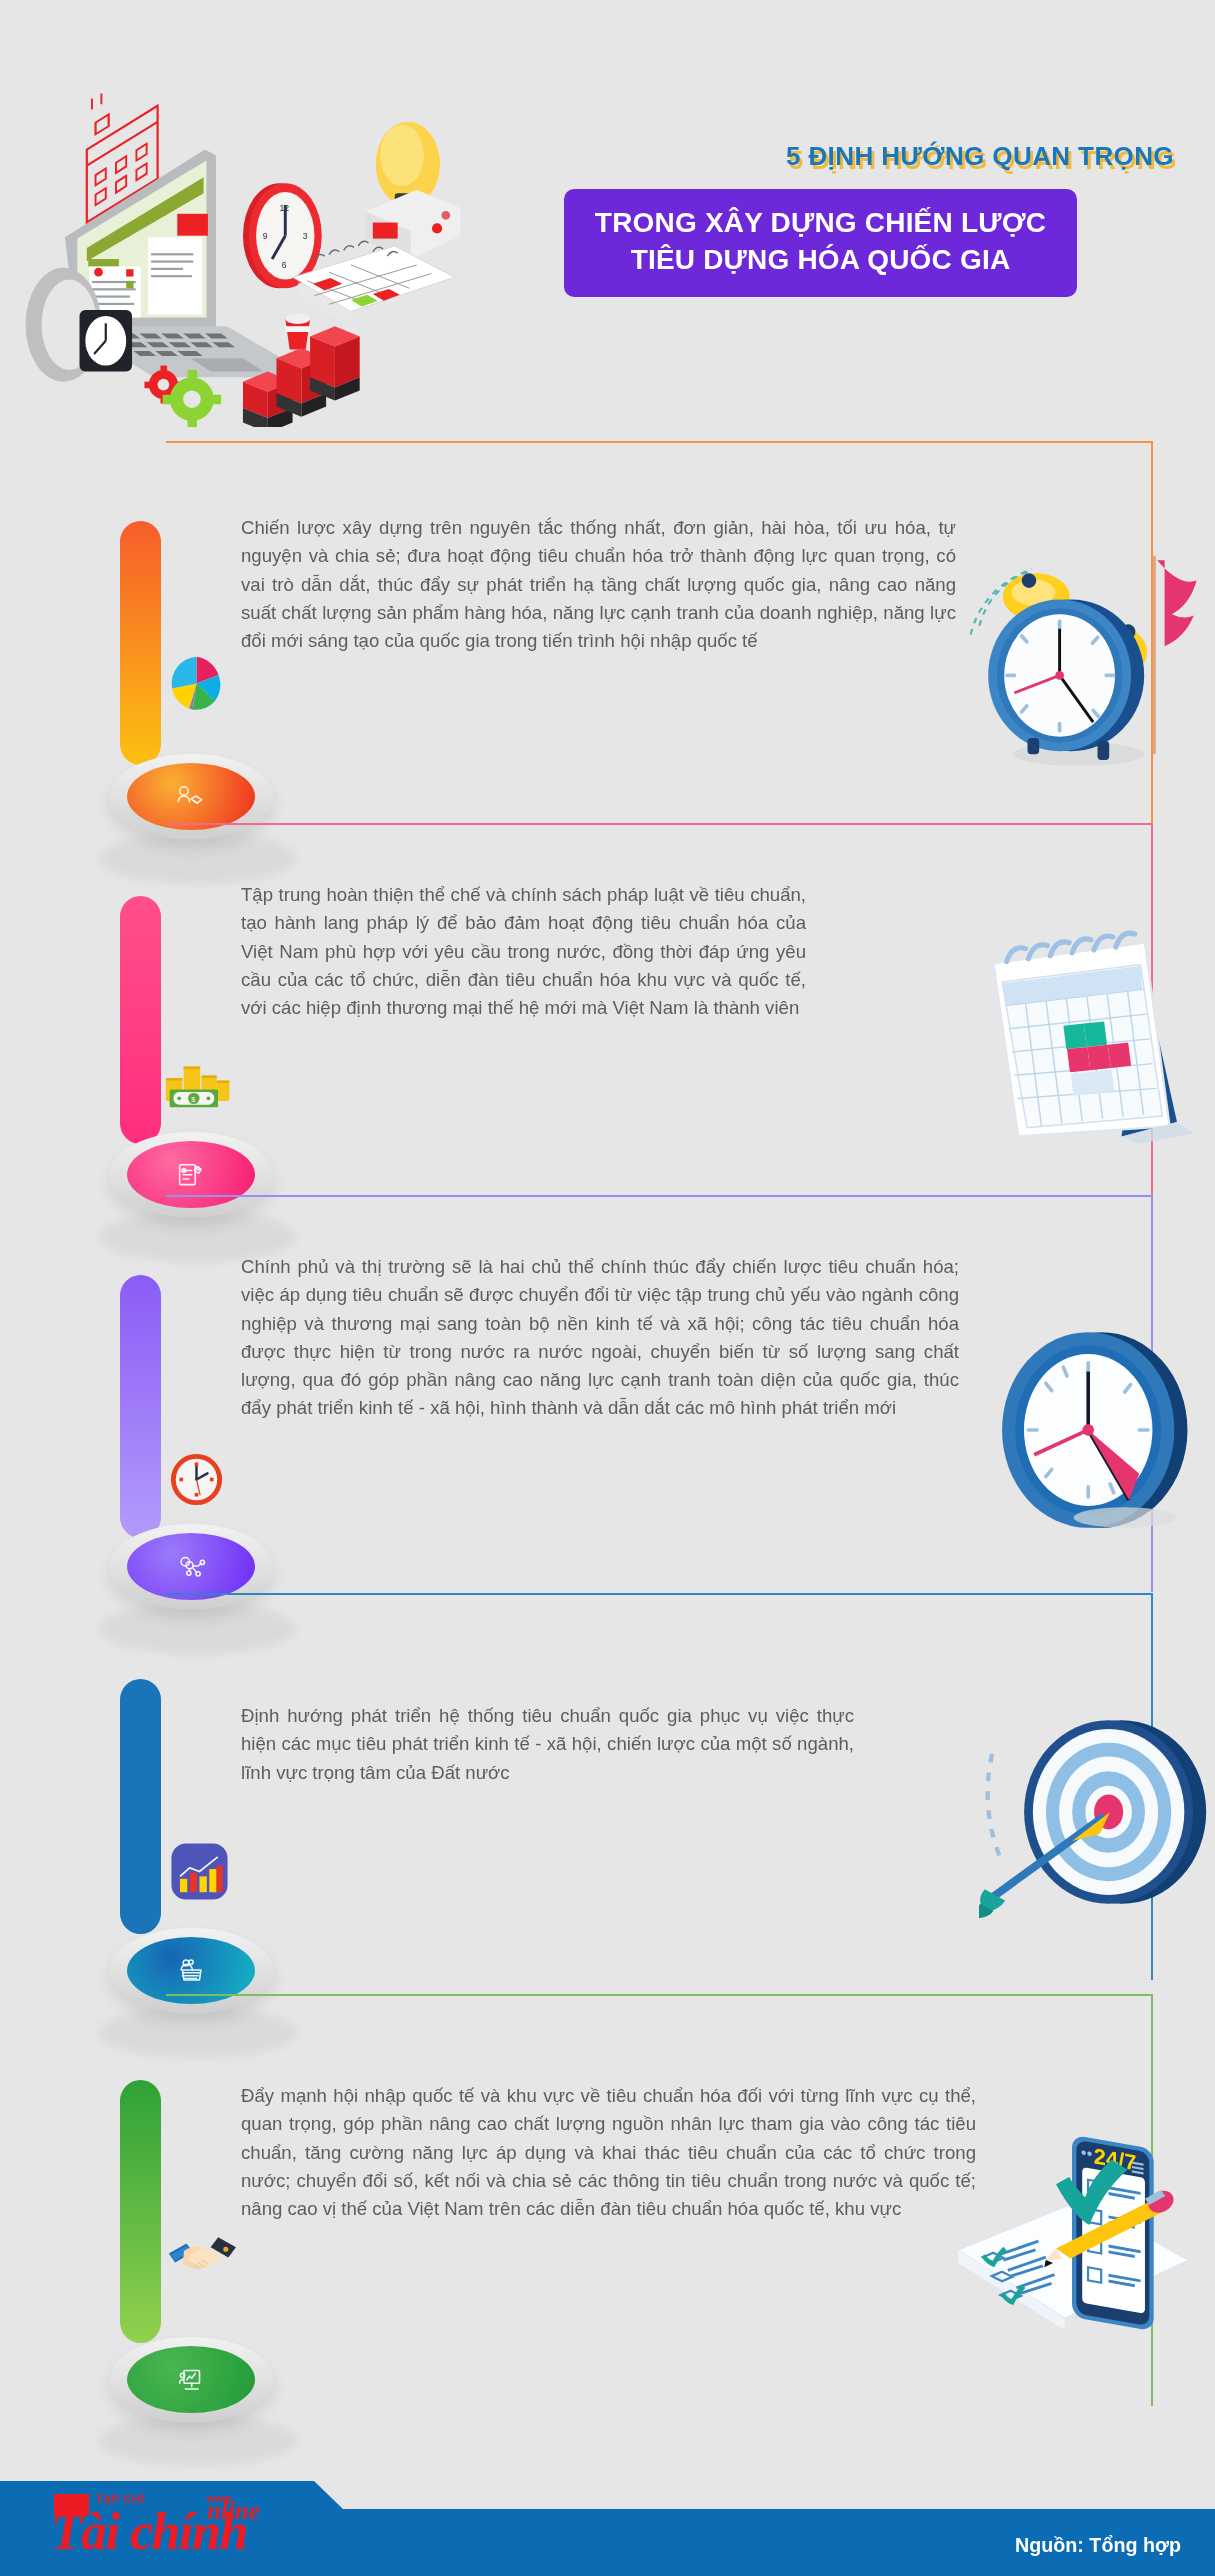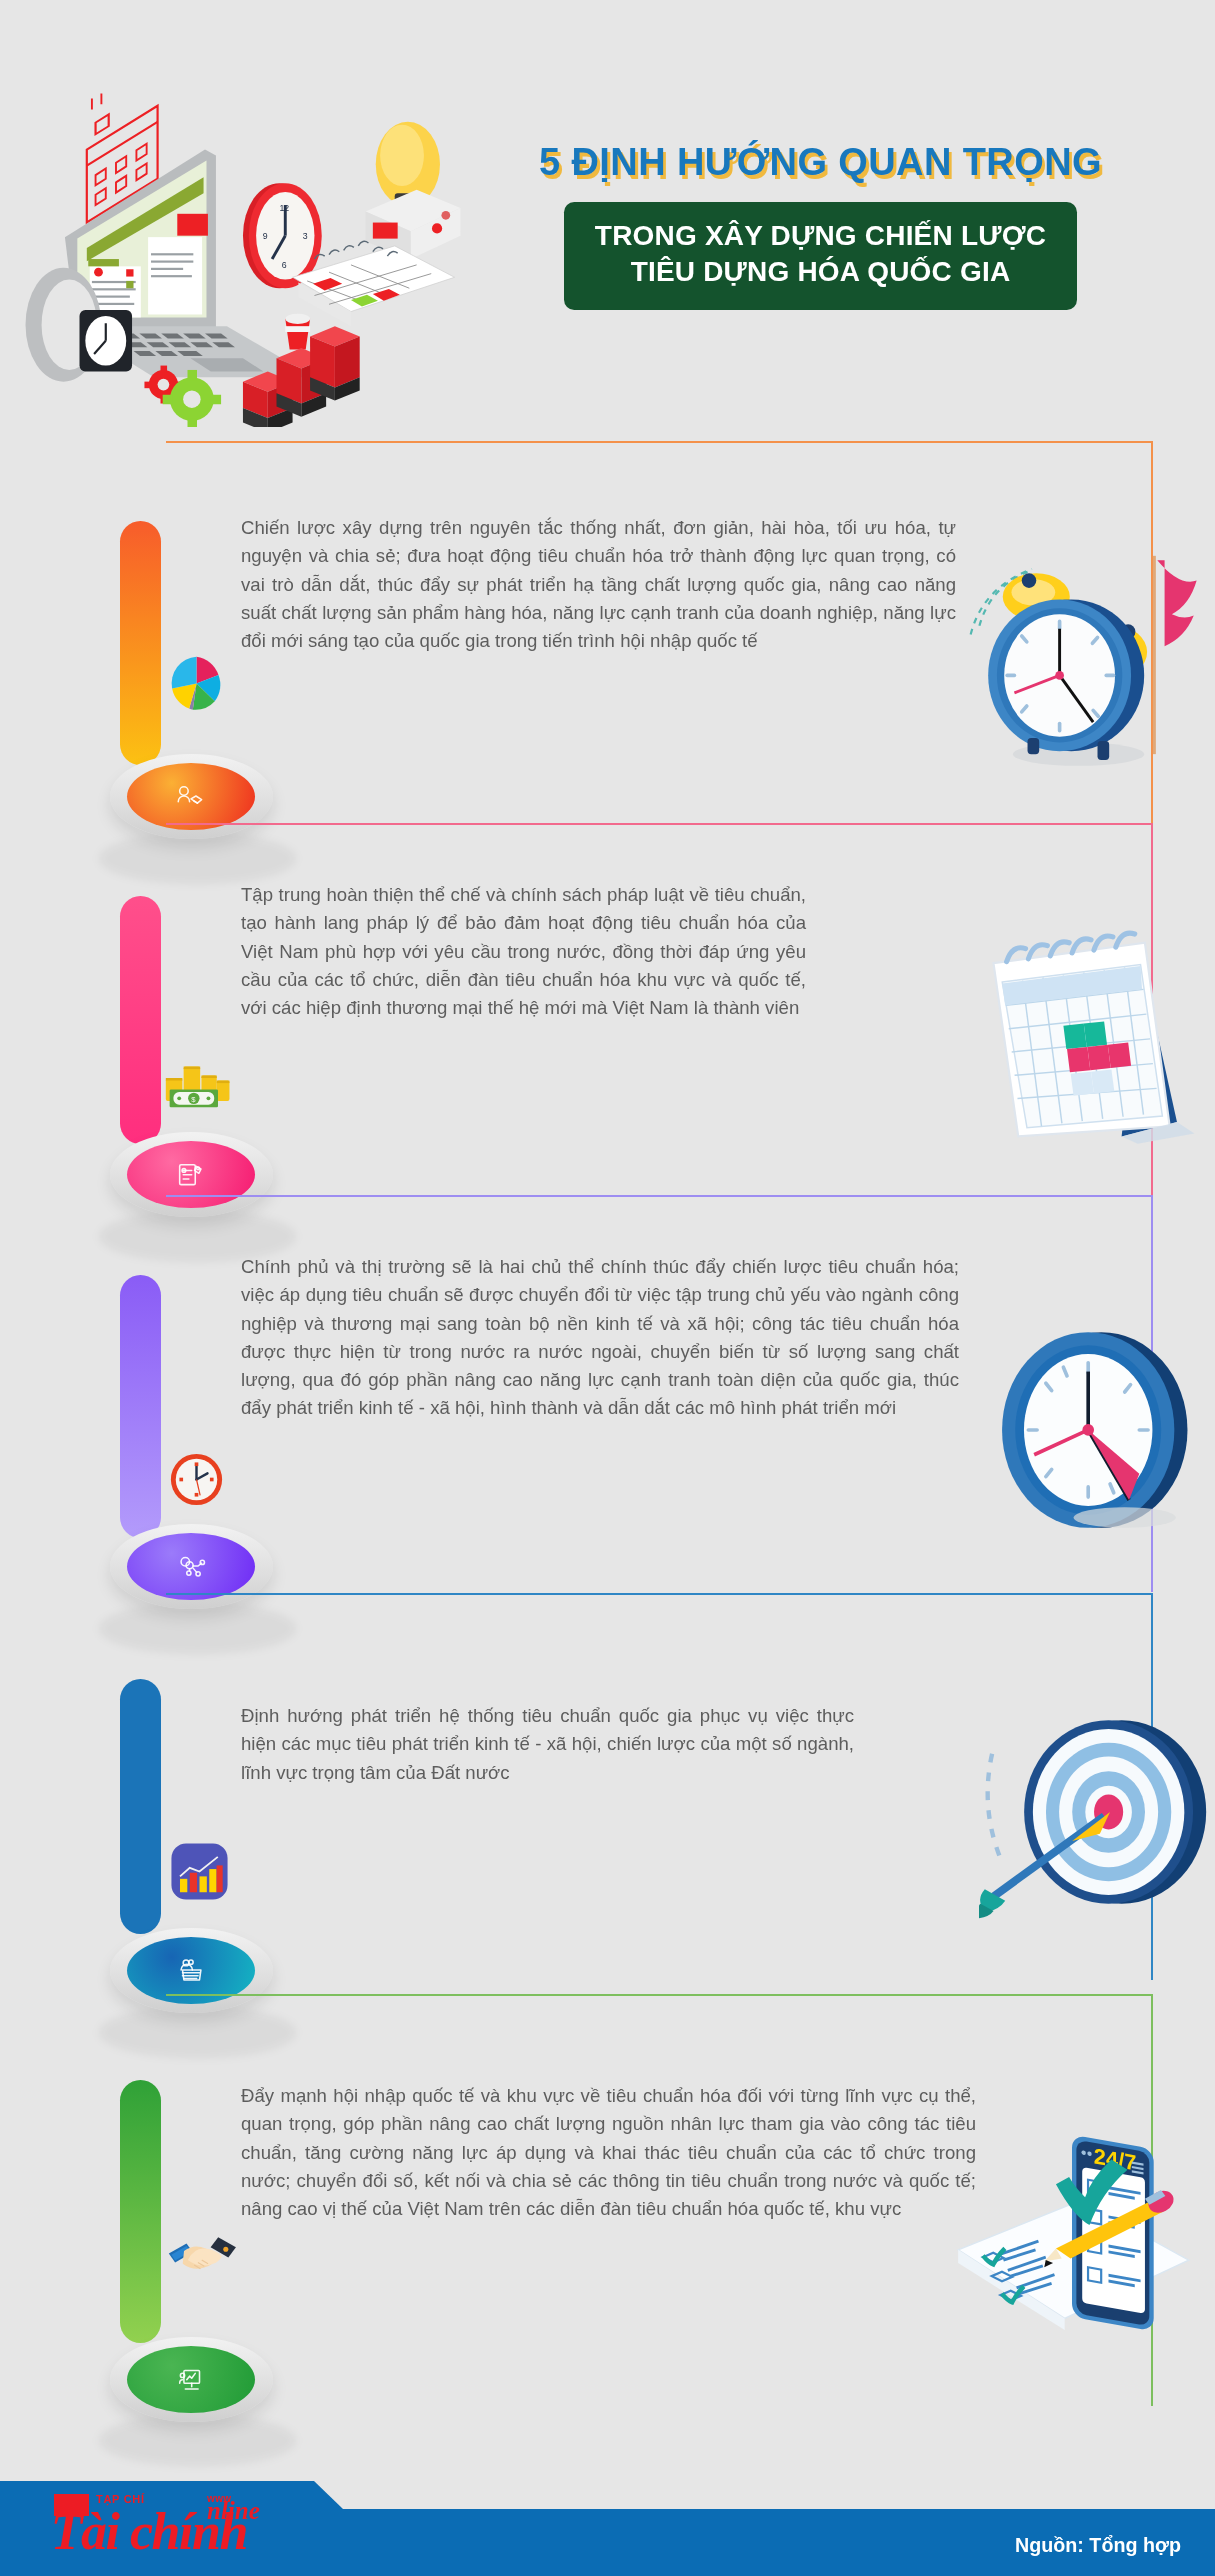"5 ĐỊNH HƯỚNG QUAN TRỌNG" .title-main { font-size: 38px -> 26px; text-align: none -> right }
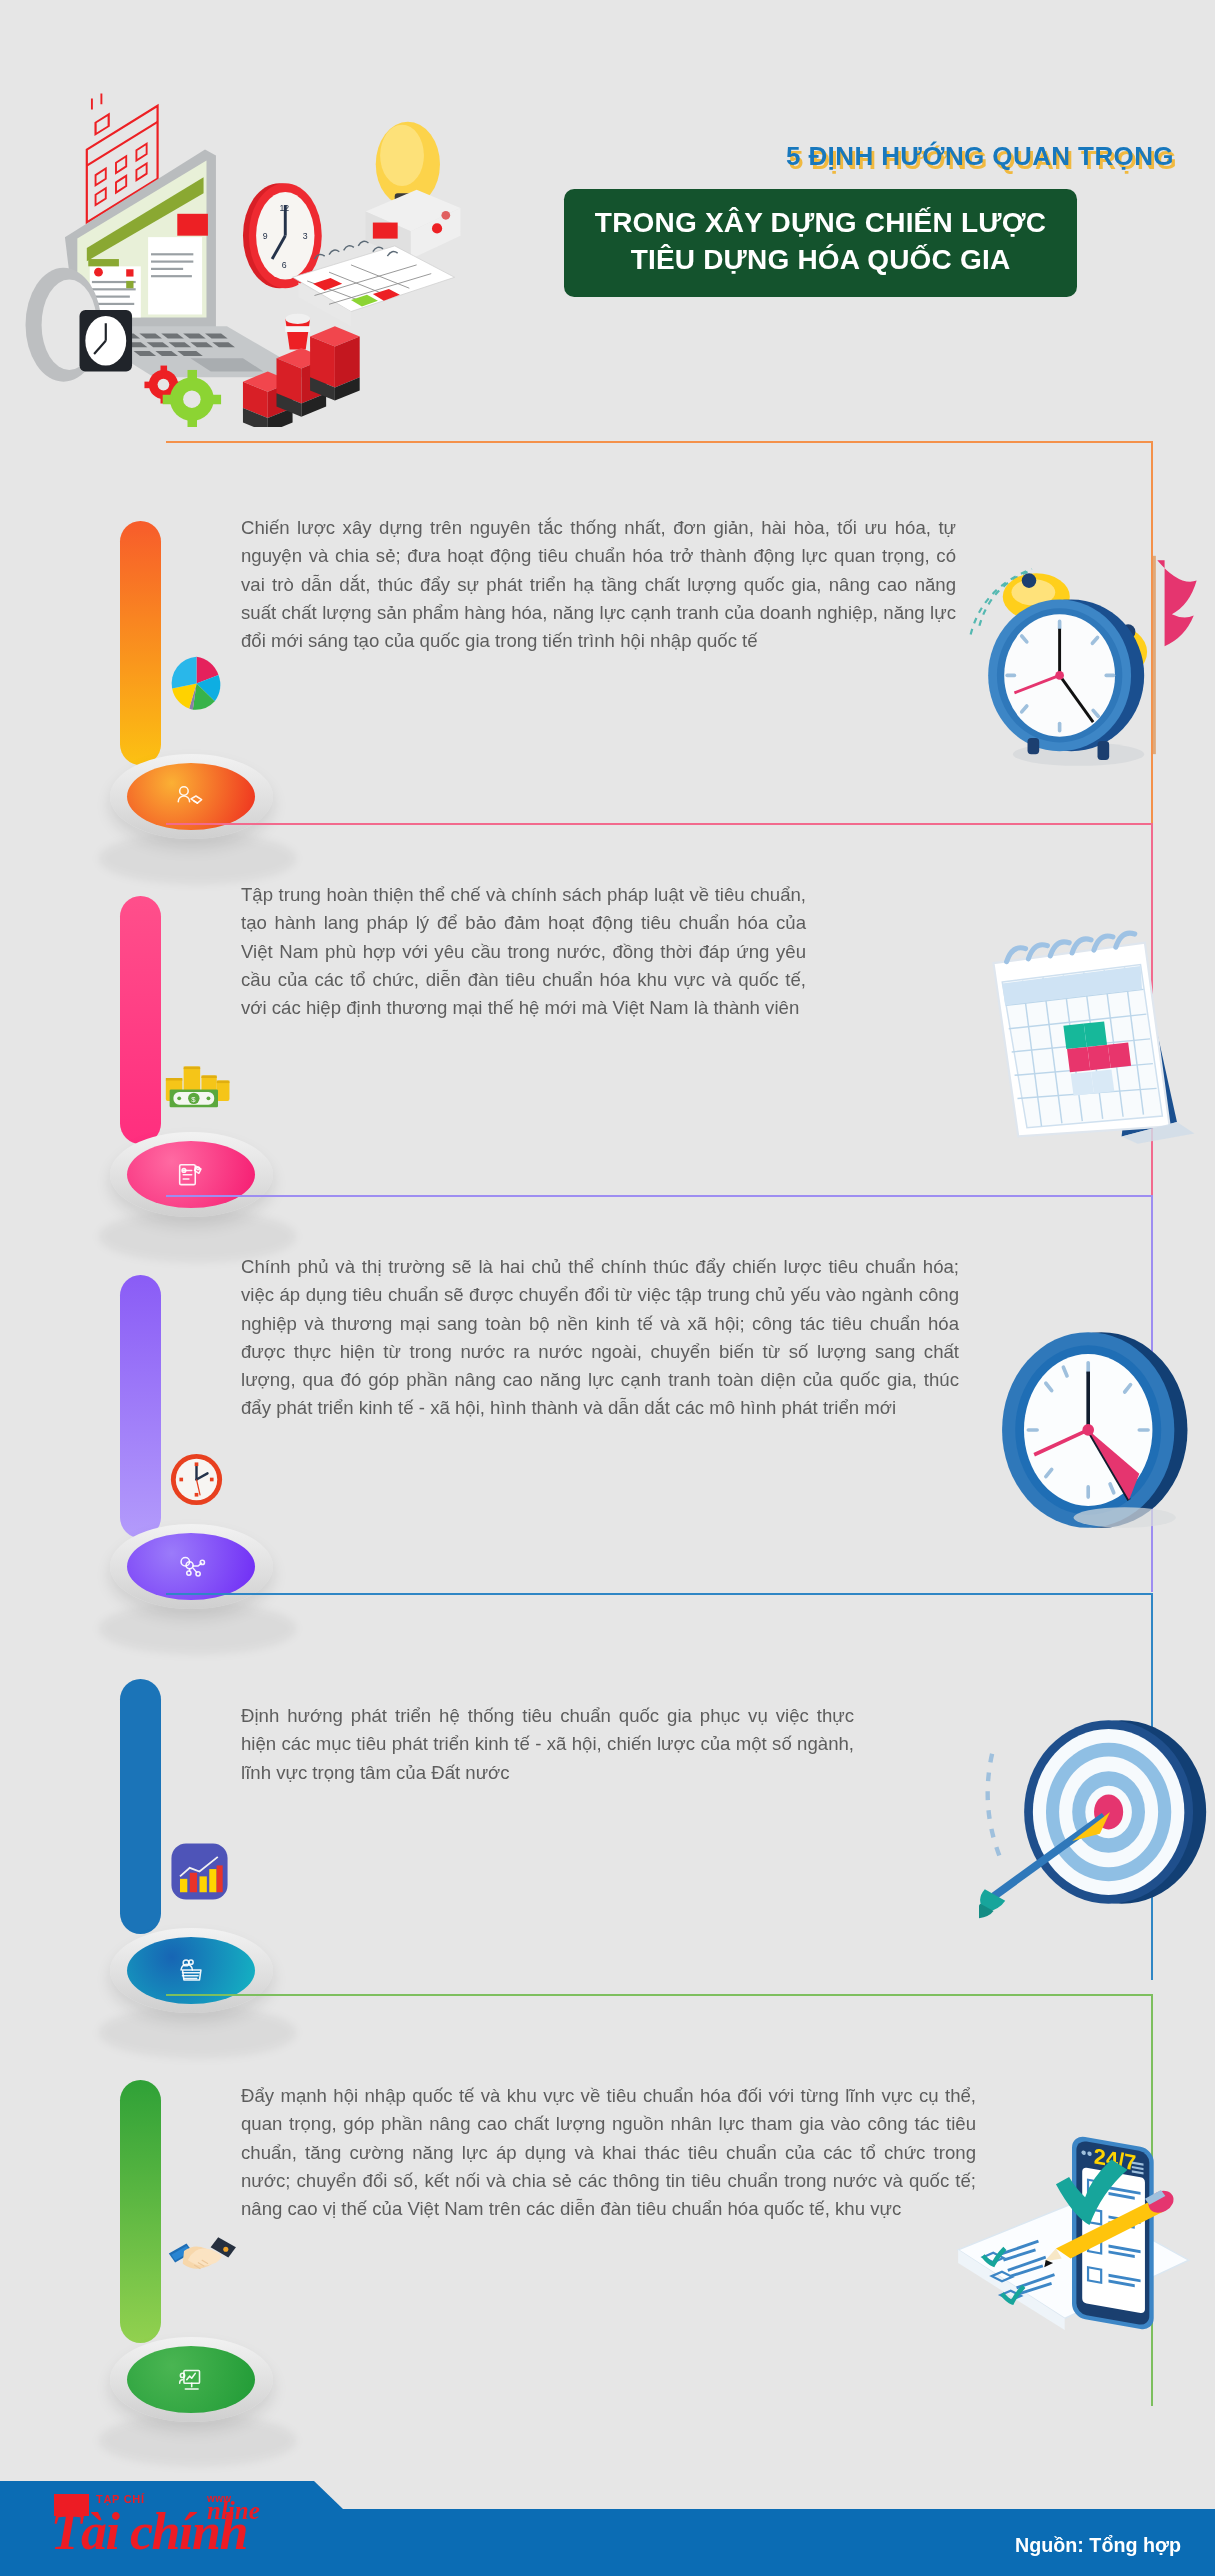"TRONG XÂY DỰNG CHIẾN LƯỢC" .title-box { background: #14532d -> #6d28d9 }
